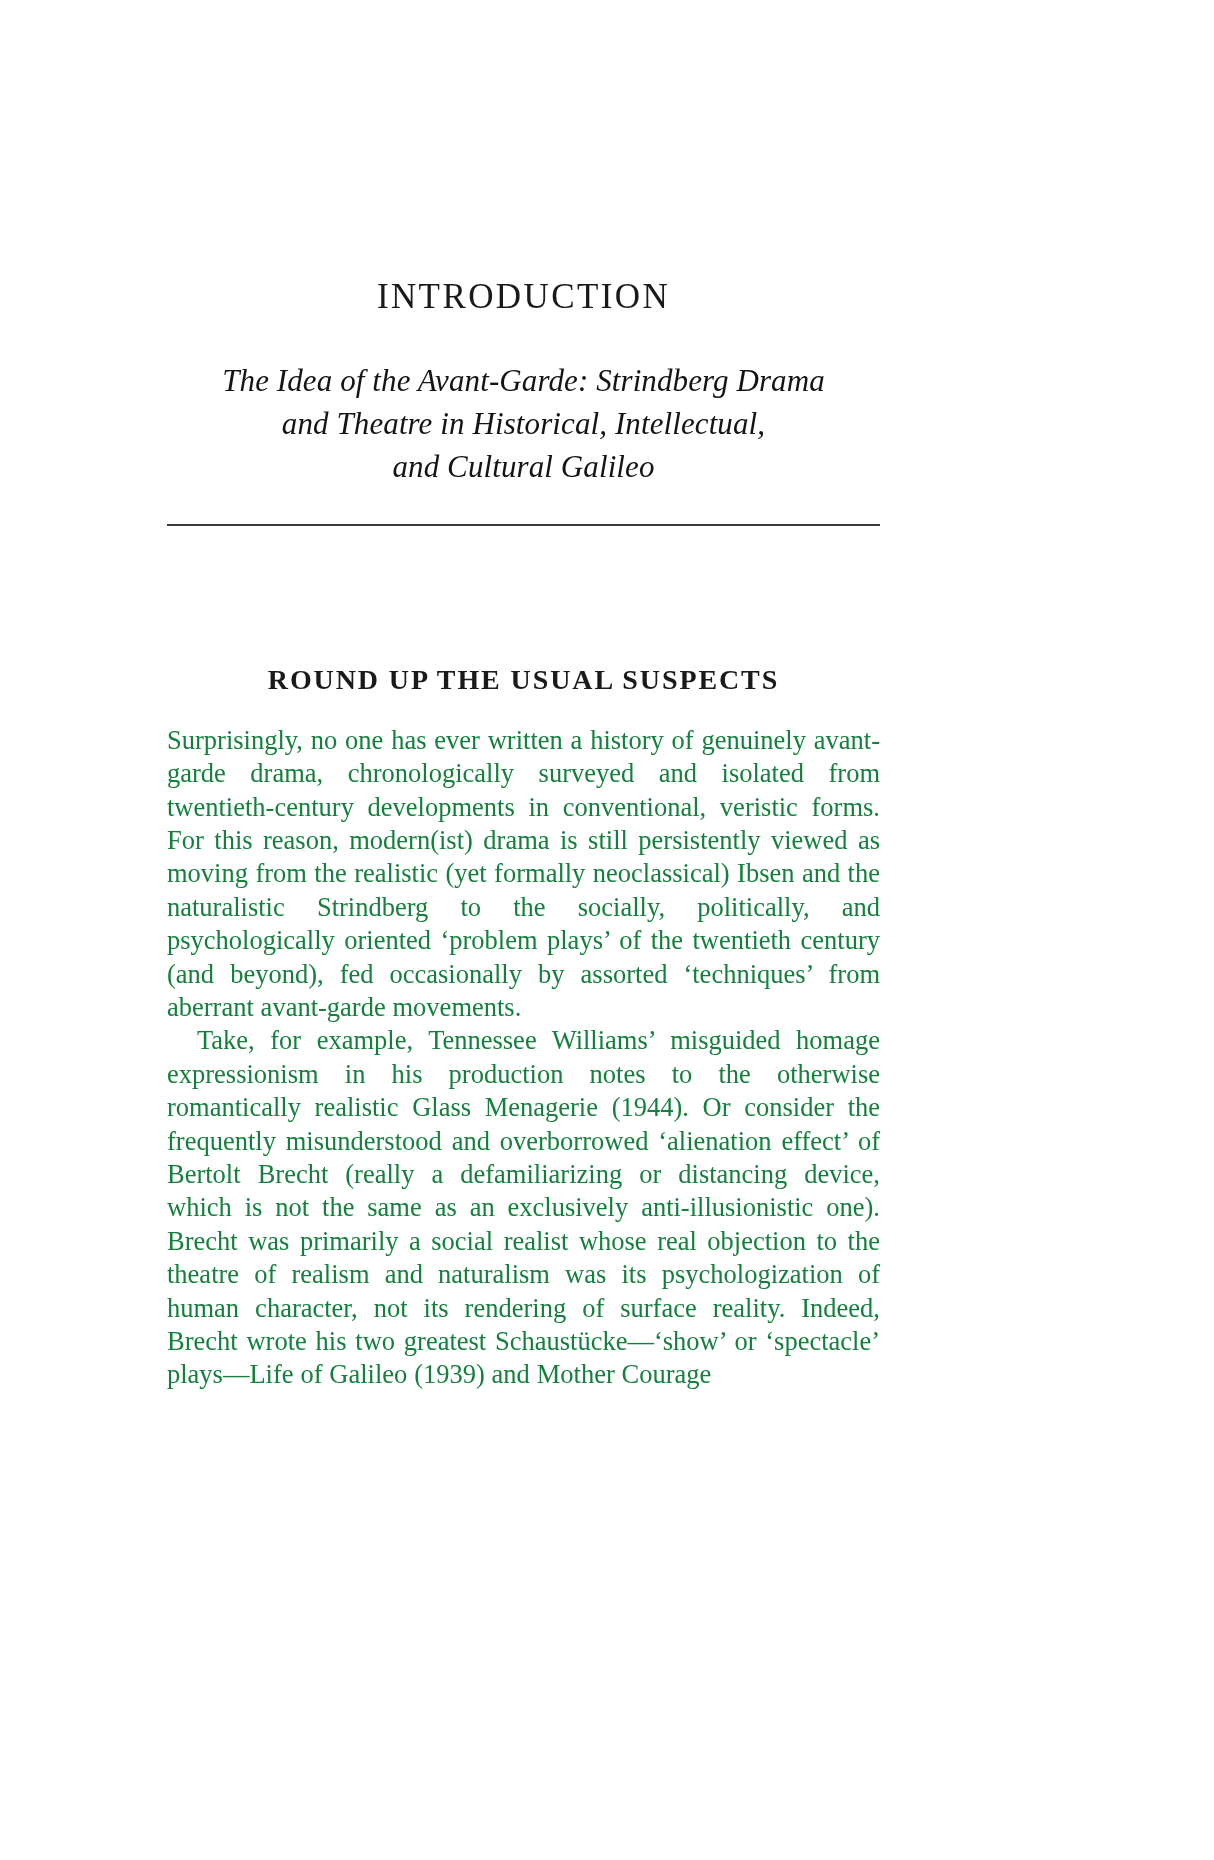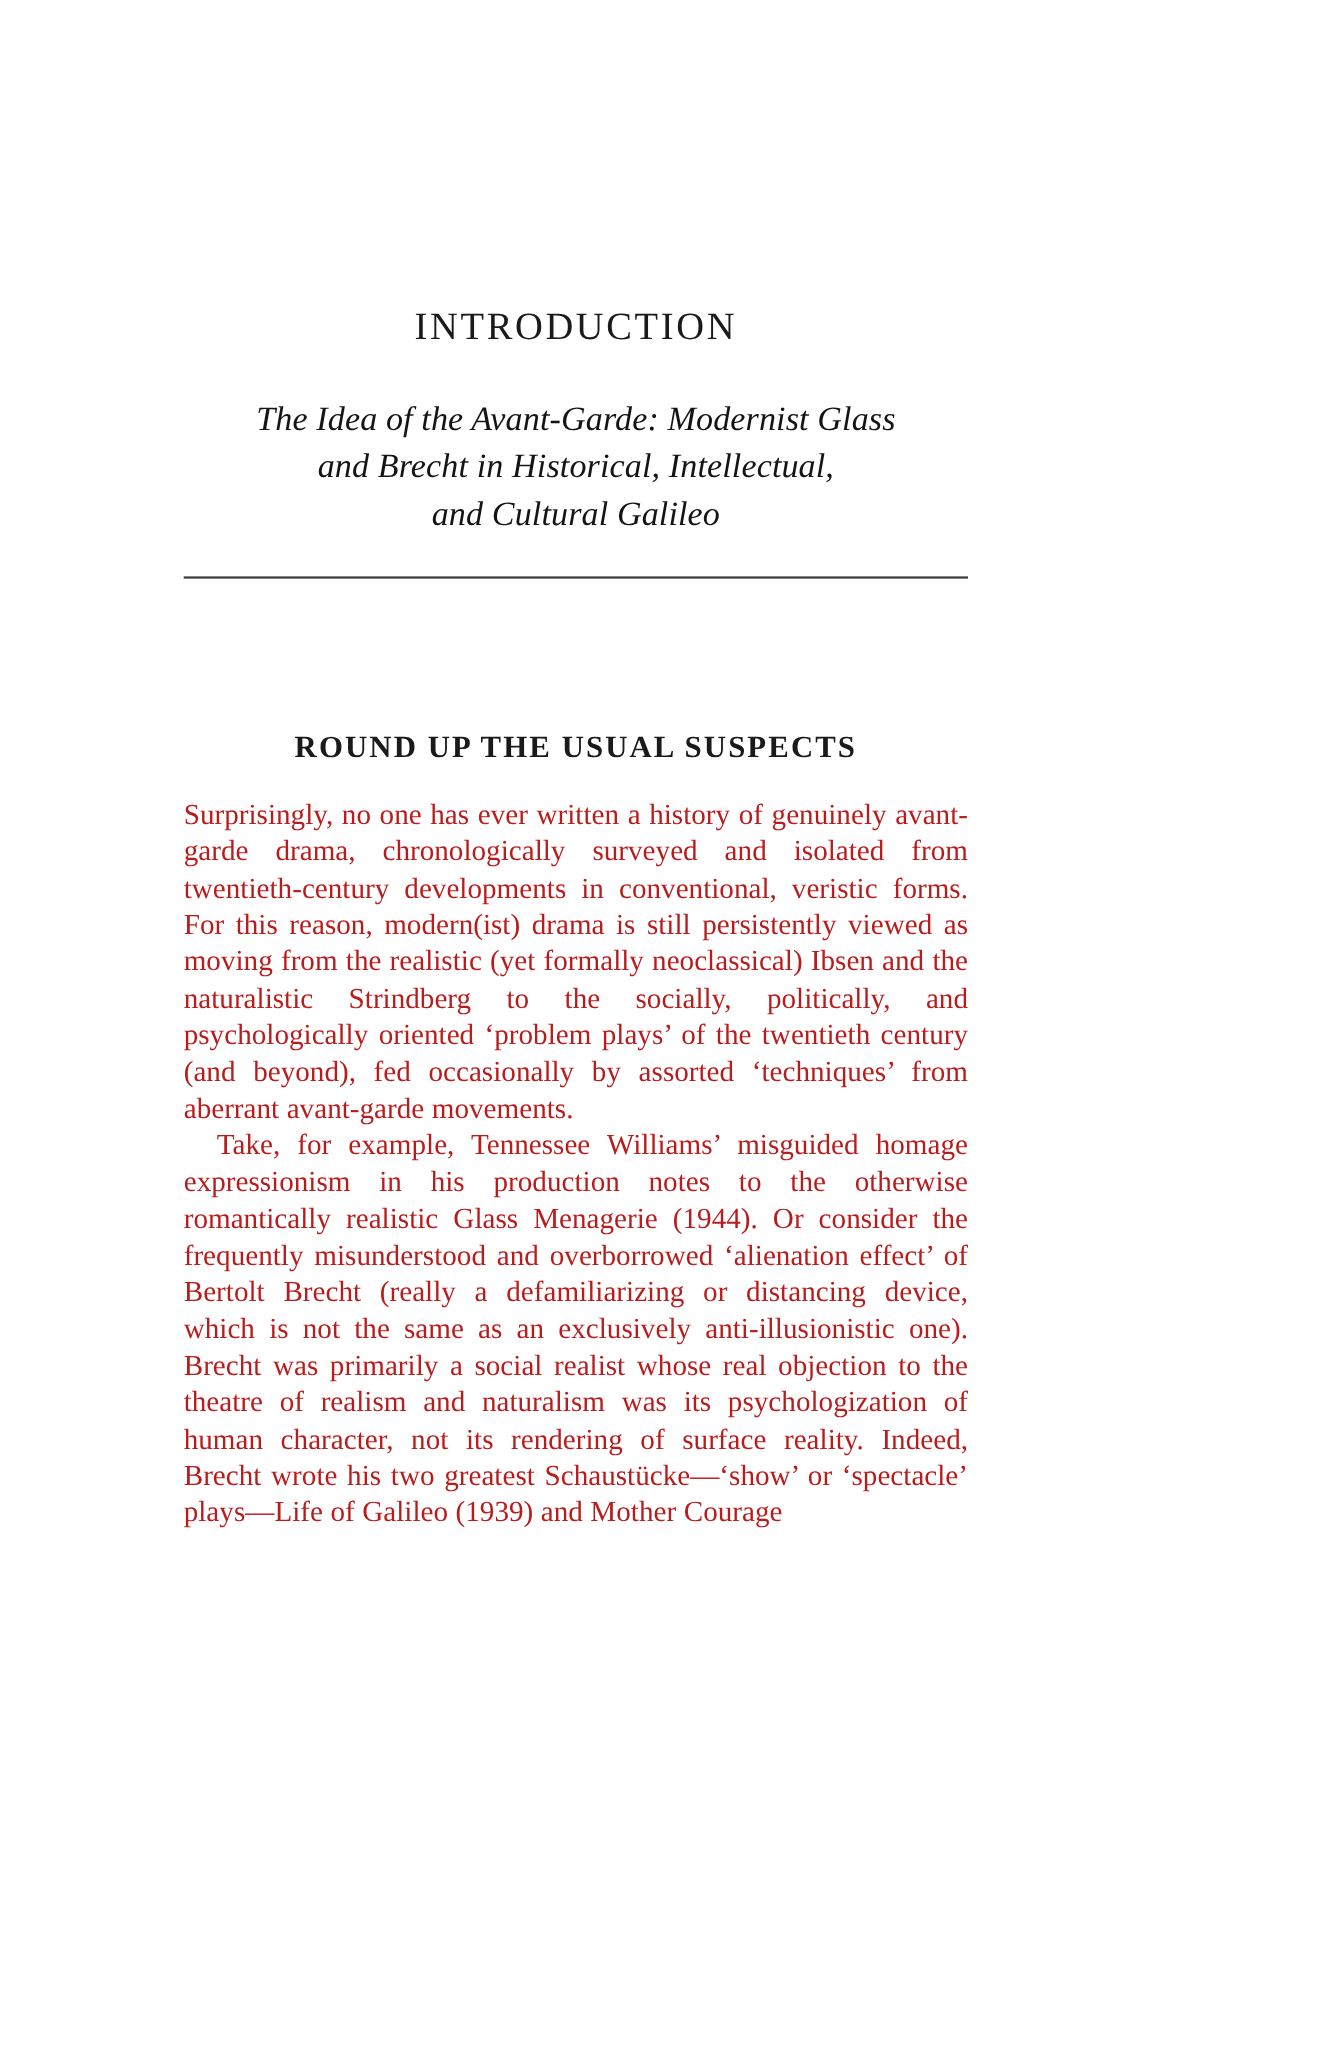"The Idea of the Avant-Garde:" span.sub-line { text: Modernist Glass -> Strindberg Drama }
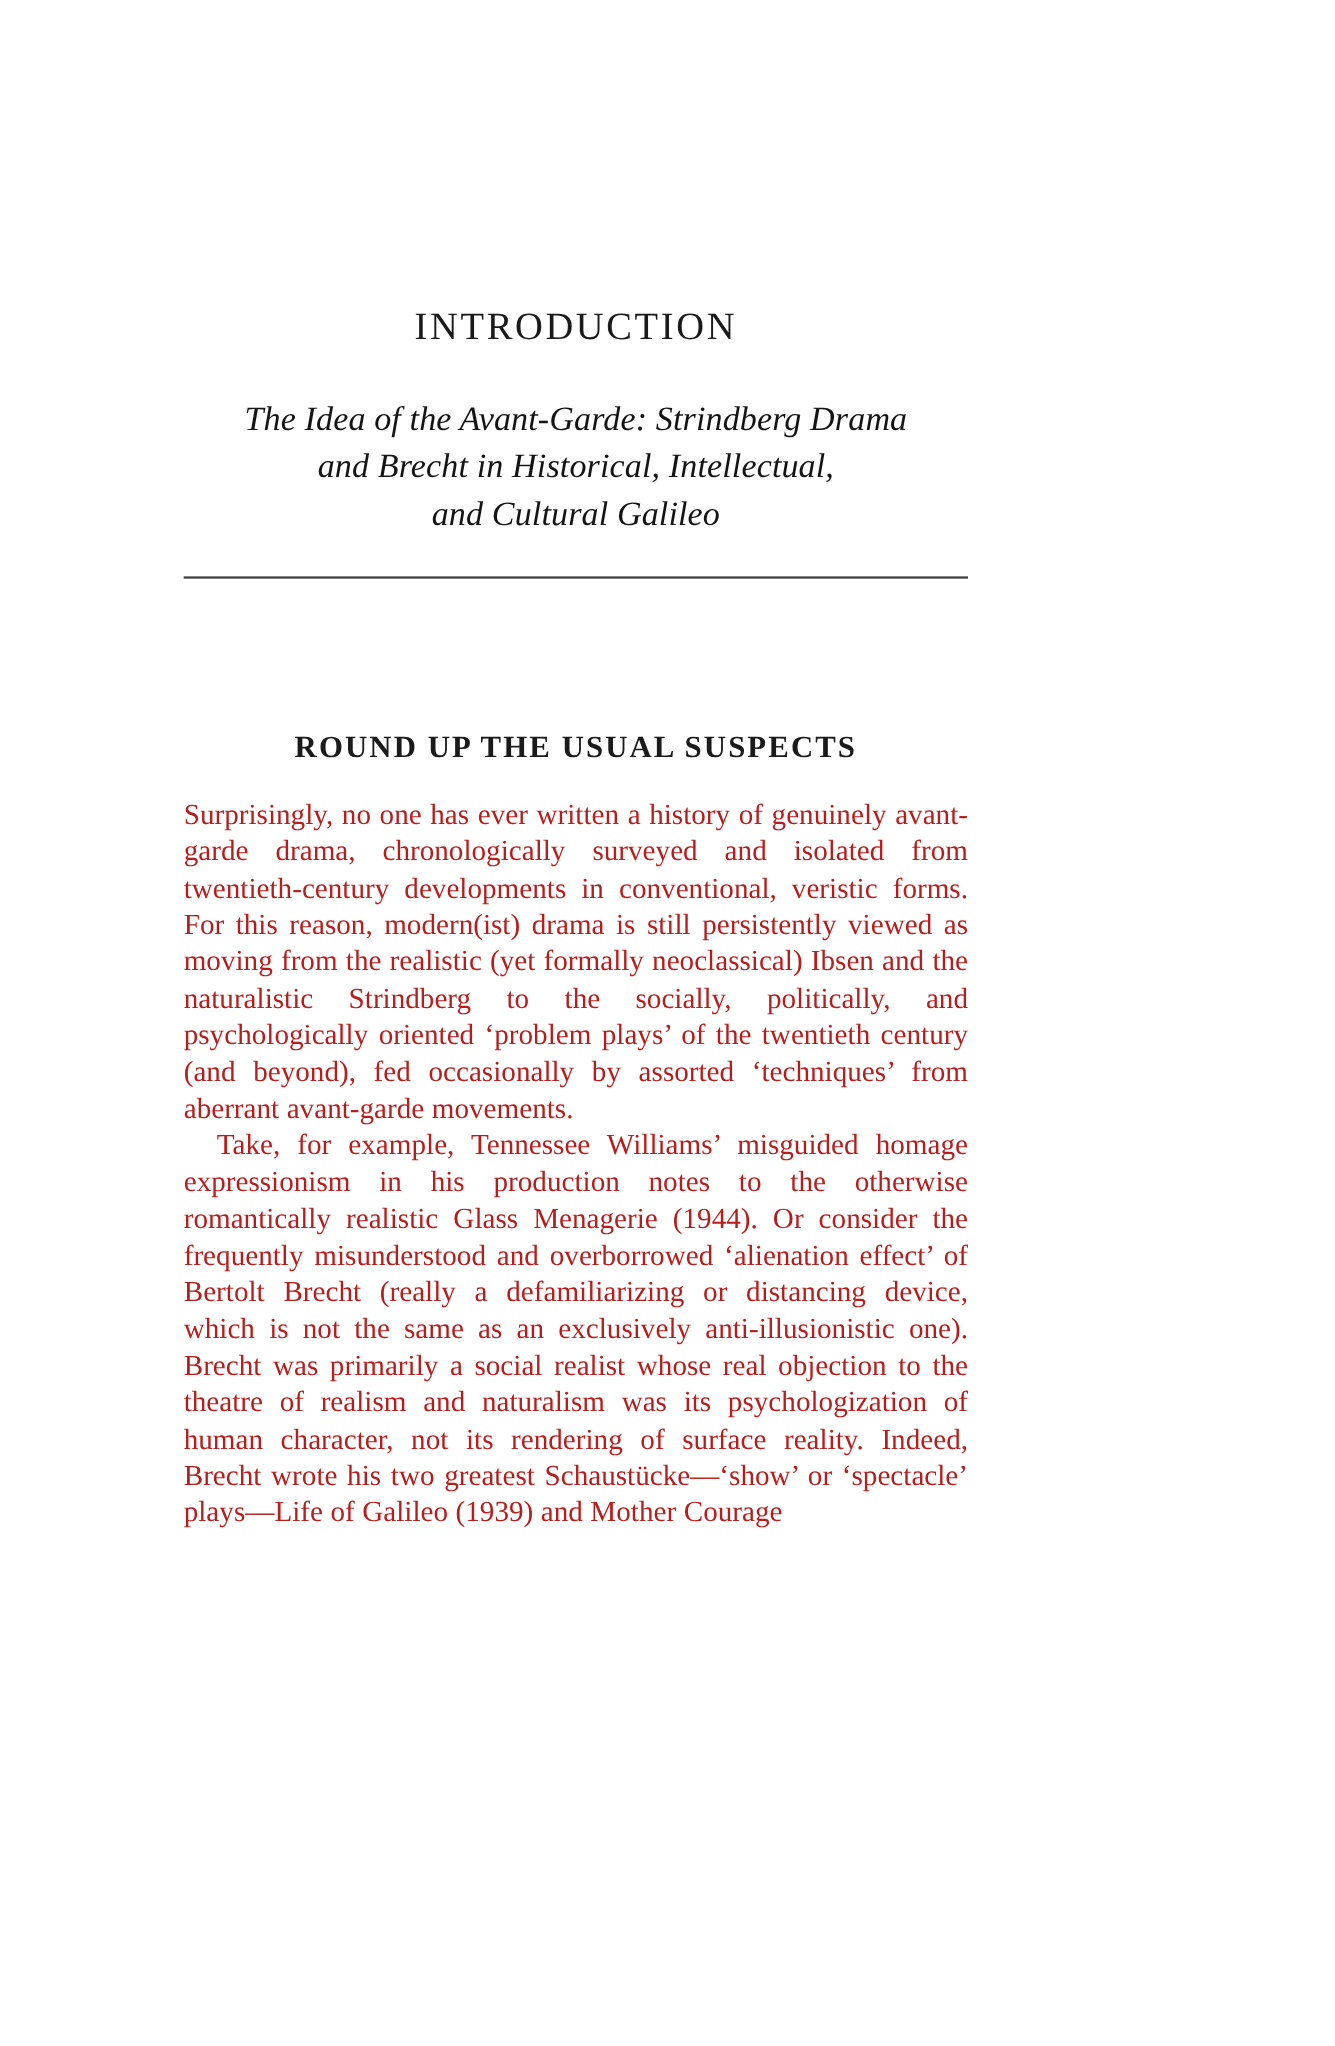"and Brecht in Historical, Intellectual," span.sub-line { text: Brecht -> Theatre }
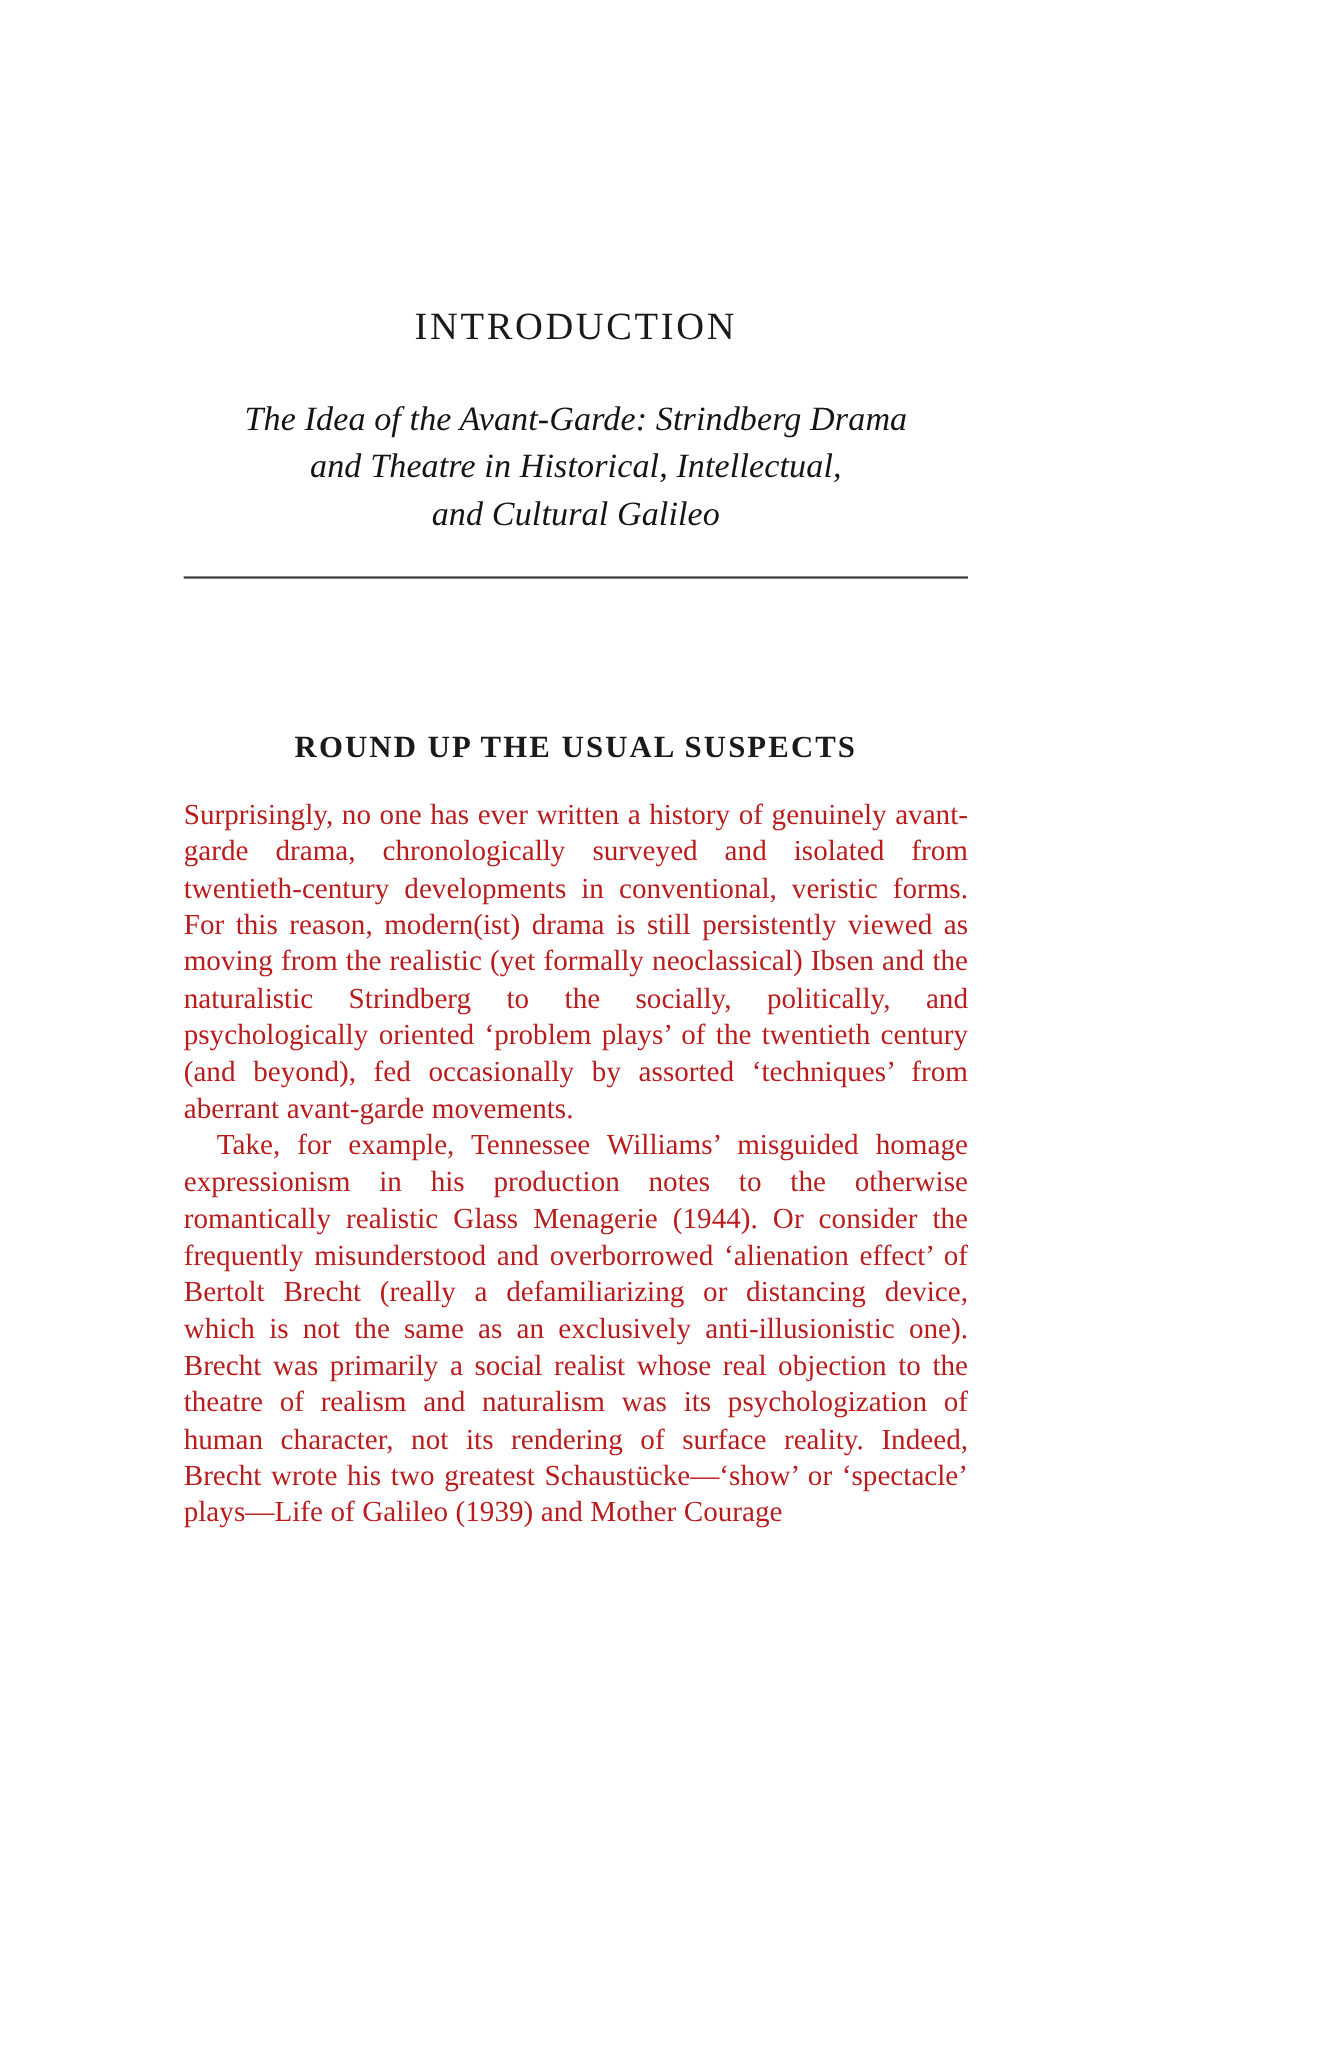"Surprisingly, no one has ever" .body-copy { color: #b91c1c -> #15803d }
